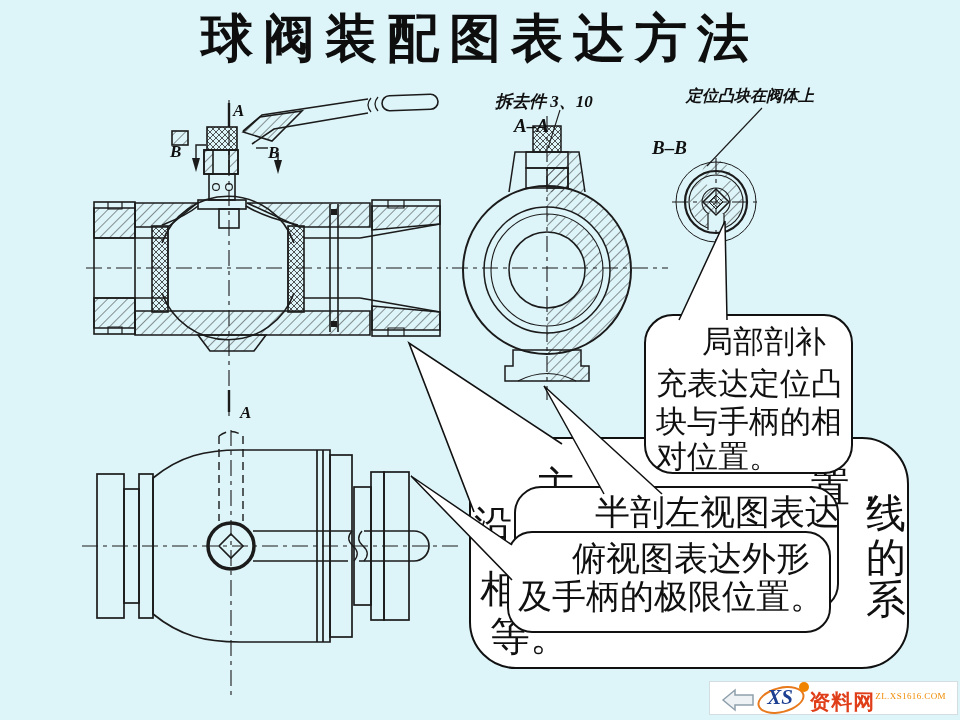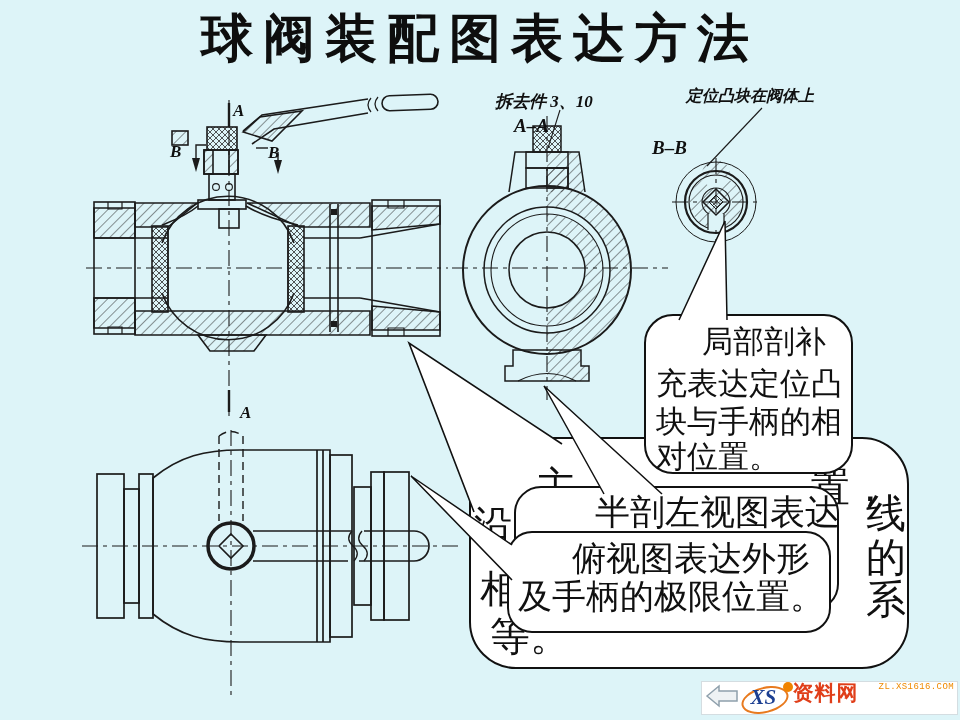"XS" .logo { align-items: flex-start -> flex-end; padding: 1px 3px -> 1px 11px }
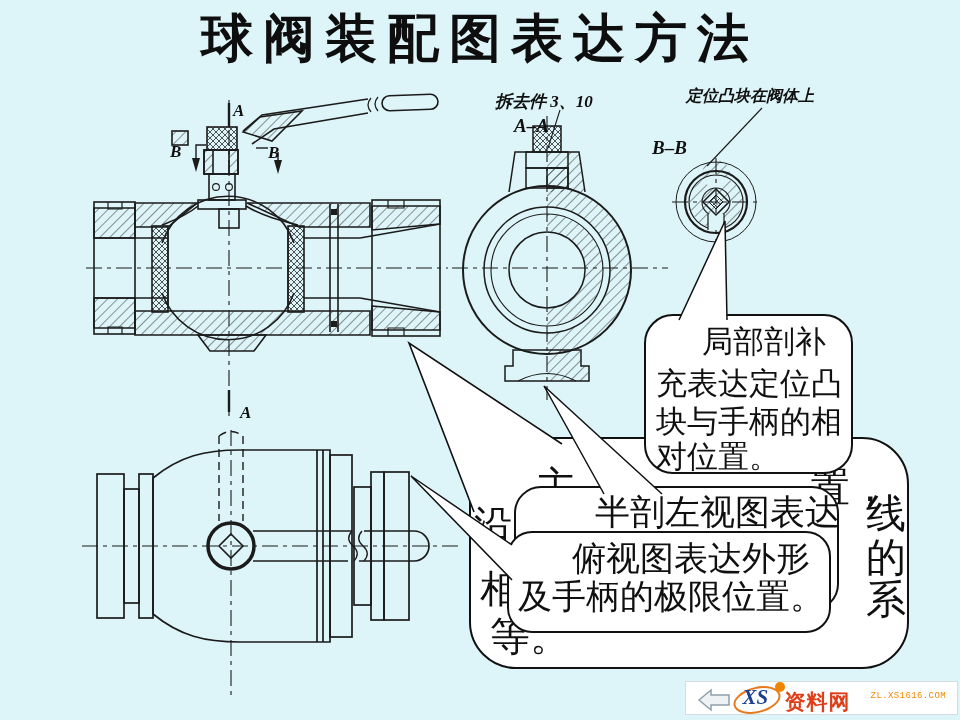"ZL.XS1616.COM" .site-url { font-family: Liberation Mono, monospace -> Liberation Serif, serif; margin-left: 20px -> none }
